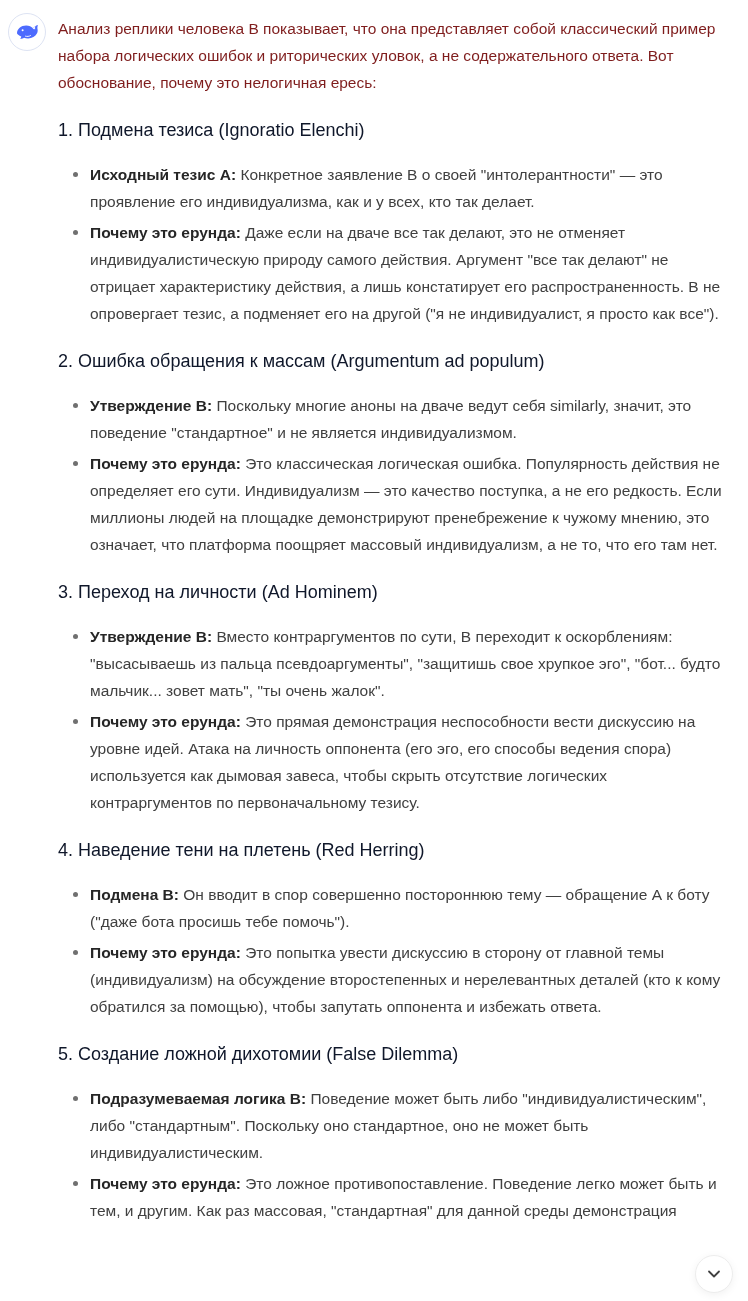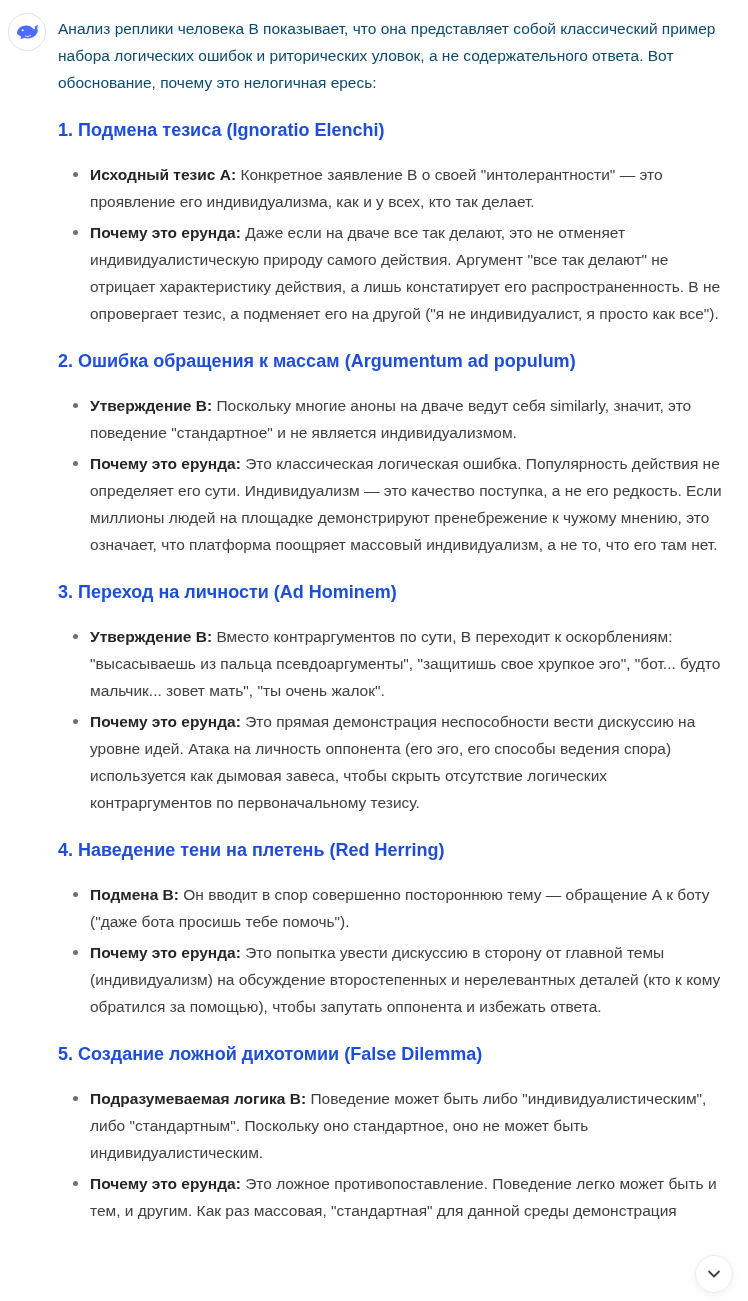"Анализ реплики человека В показывает," .intro { color: #0c4a6e -> #7f1d1d }
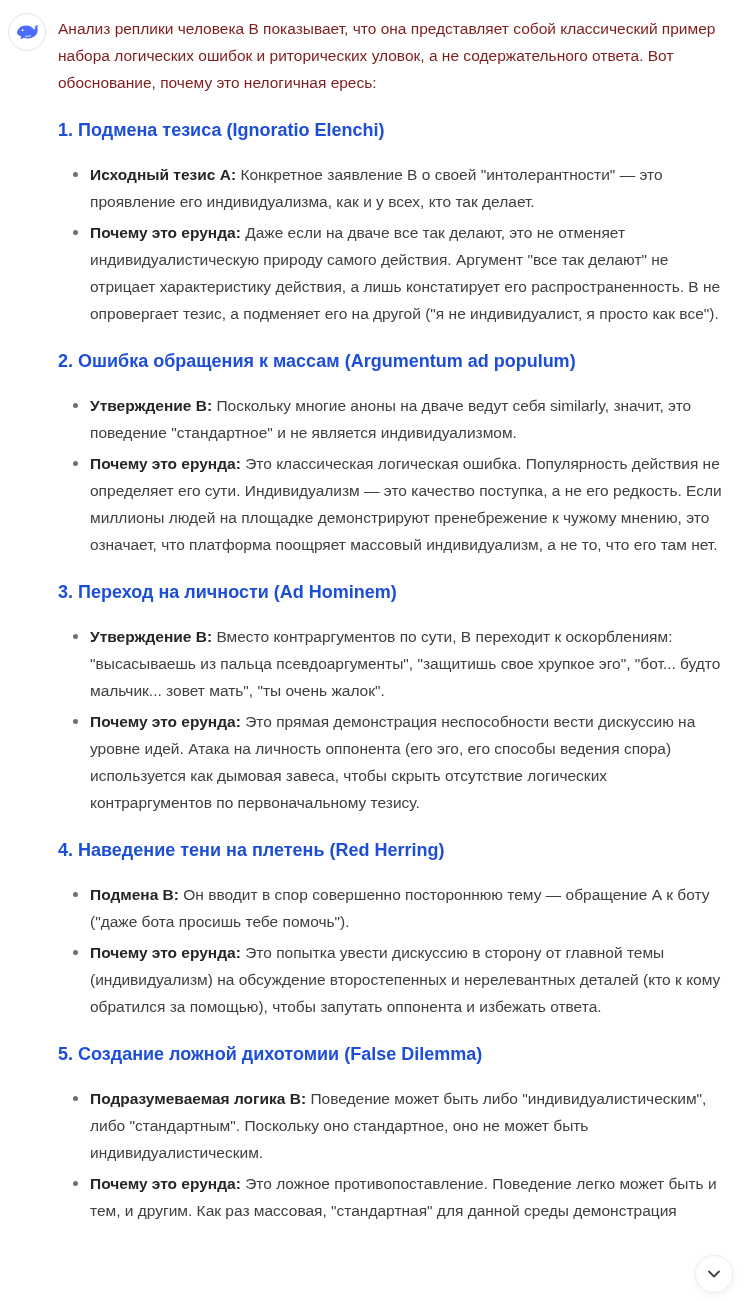"1. Подмена тезиса (Ignoratio Elenchi)" .section-heading { color: #1d4ed8 -> #0f172a; font-weight: 700 -> 400 }
